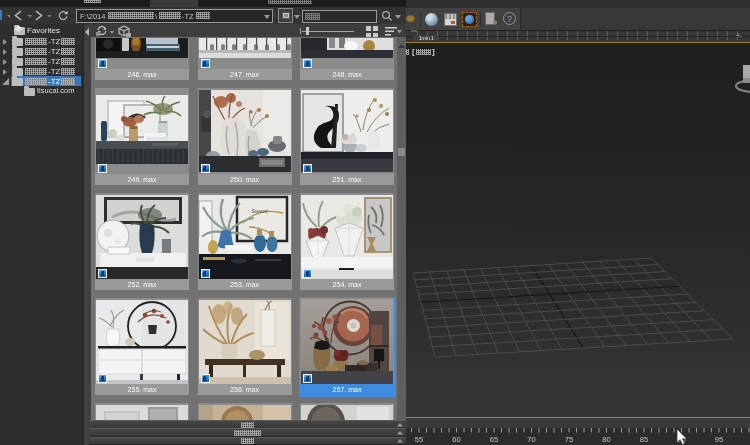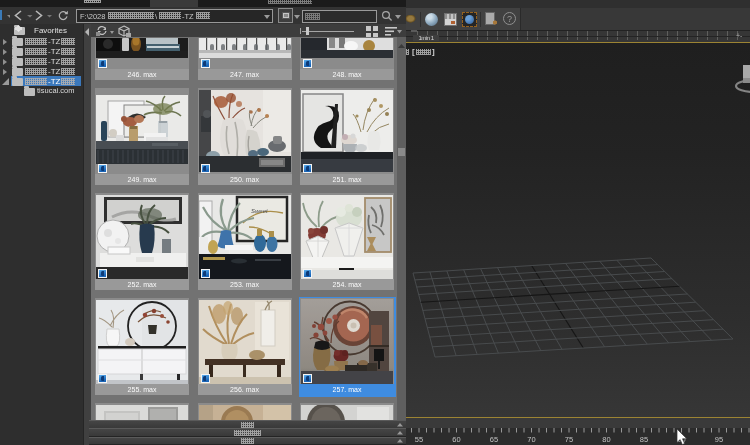"F:\2028" div.abs { text: 2028 -> 2014 }
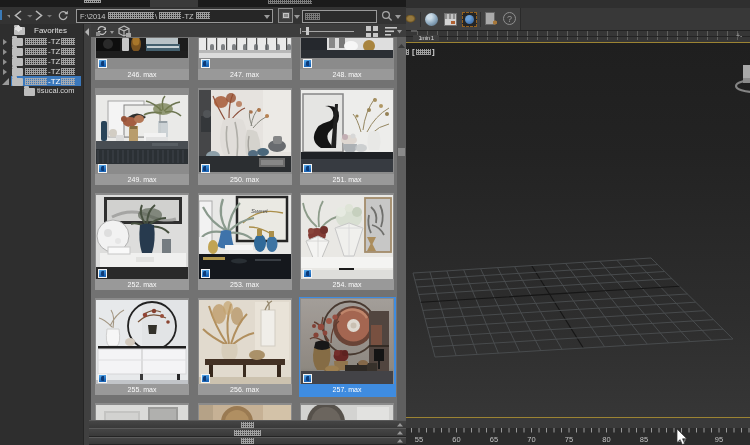"Favorites" div.rowtx { left: 34px -> 27px }
